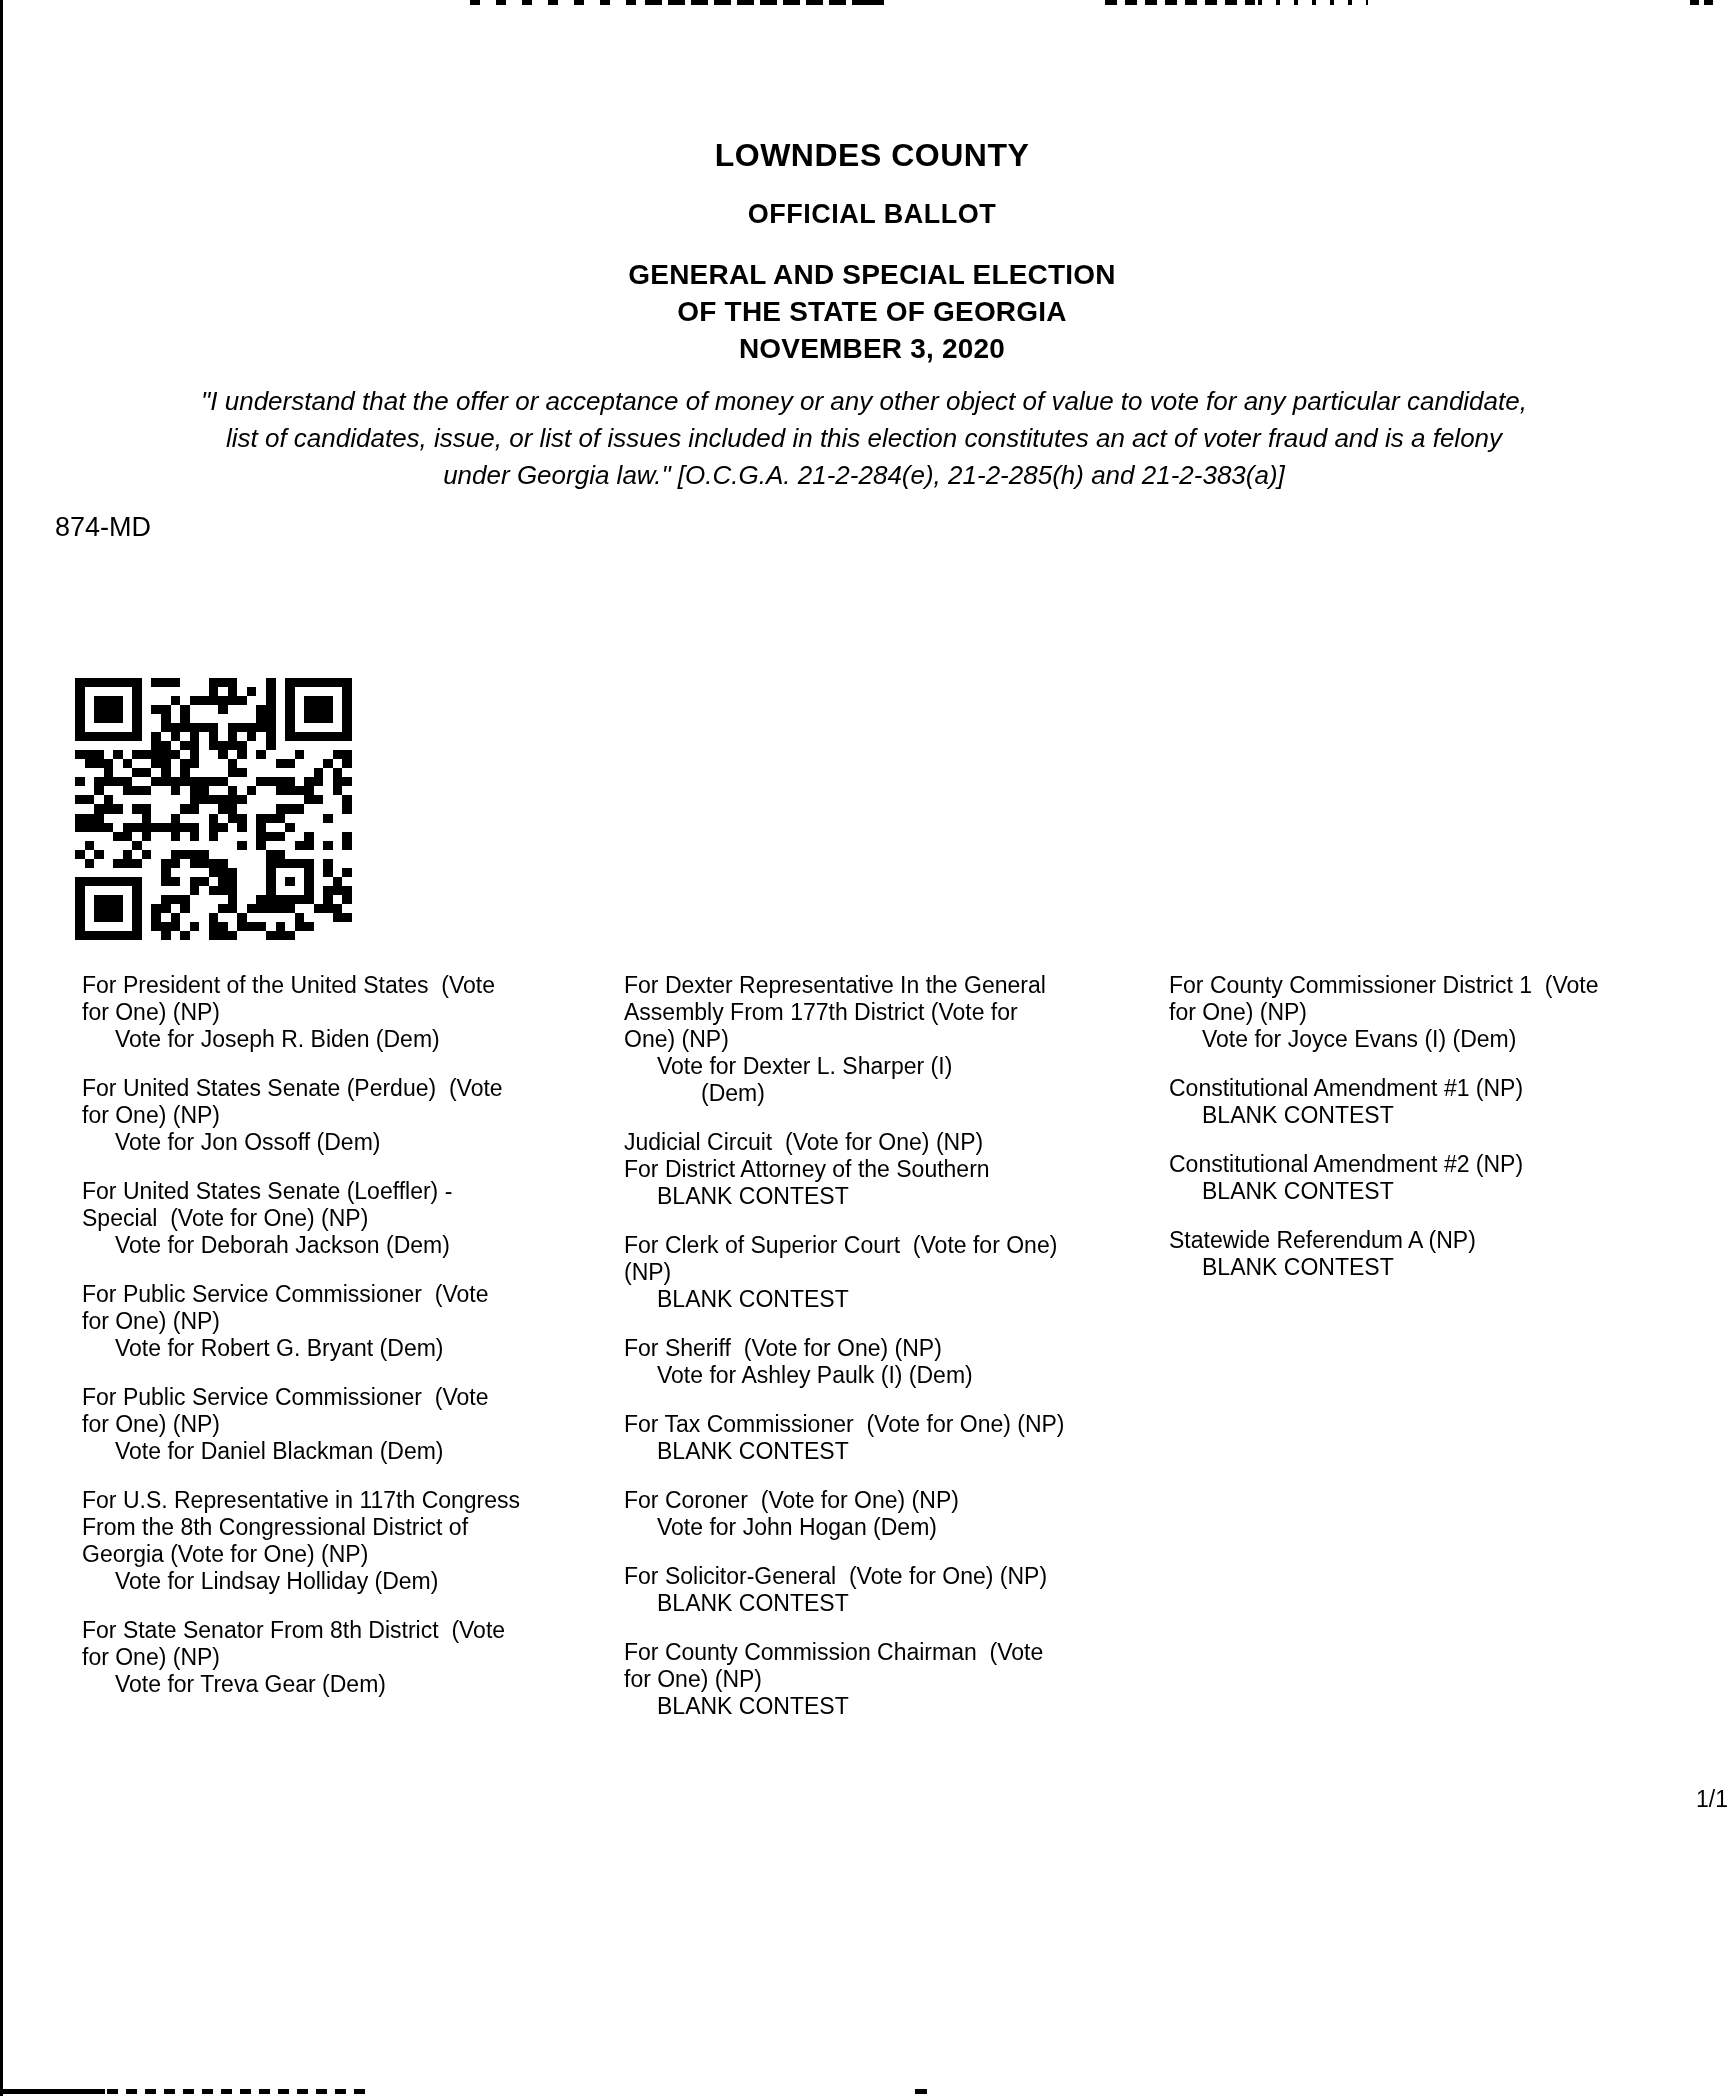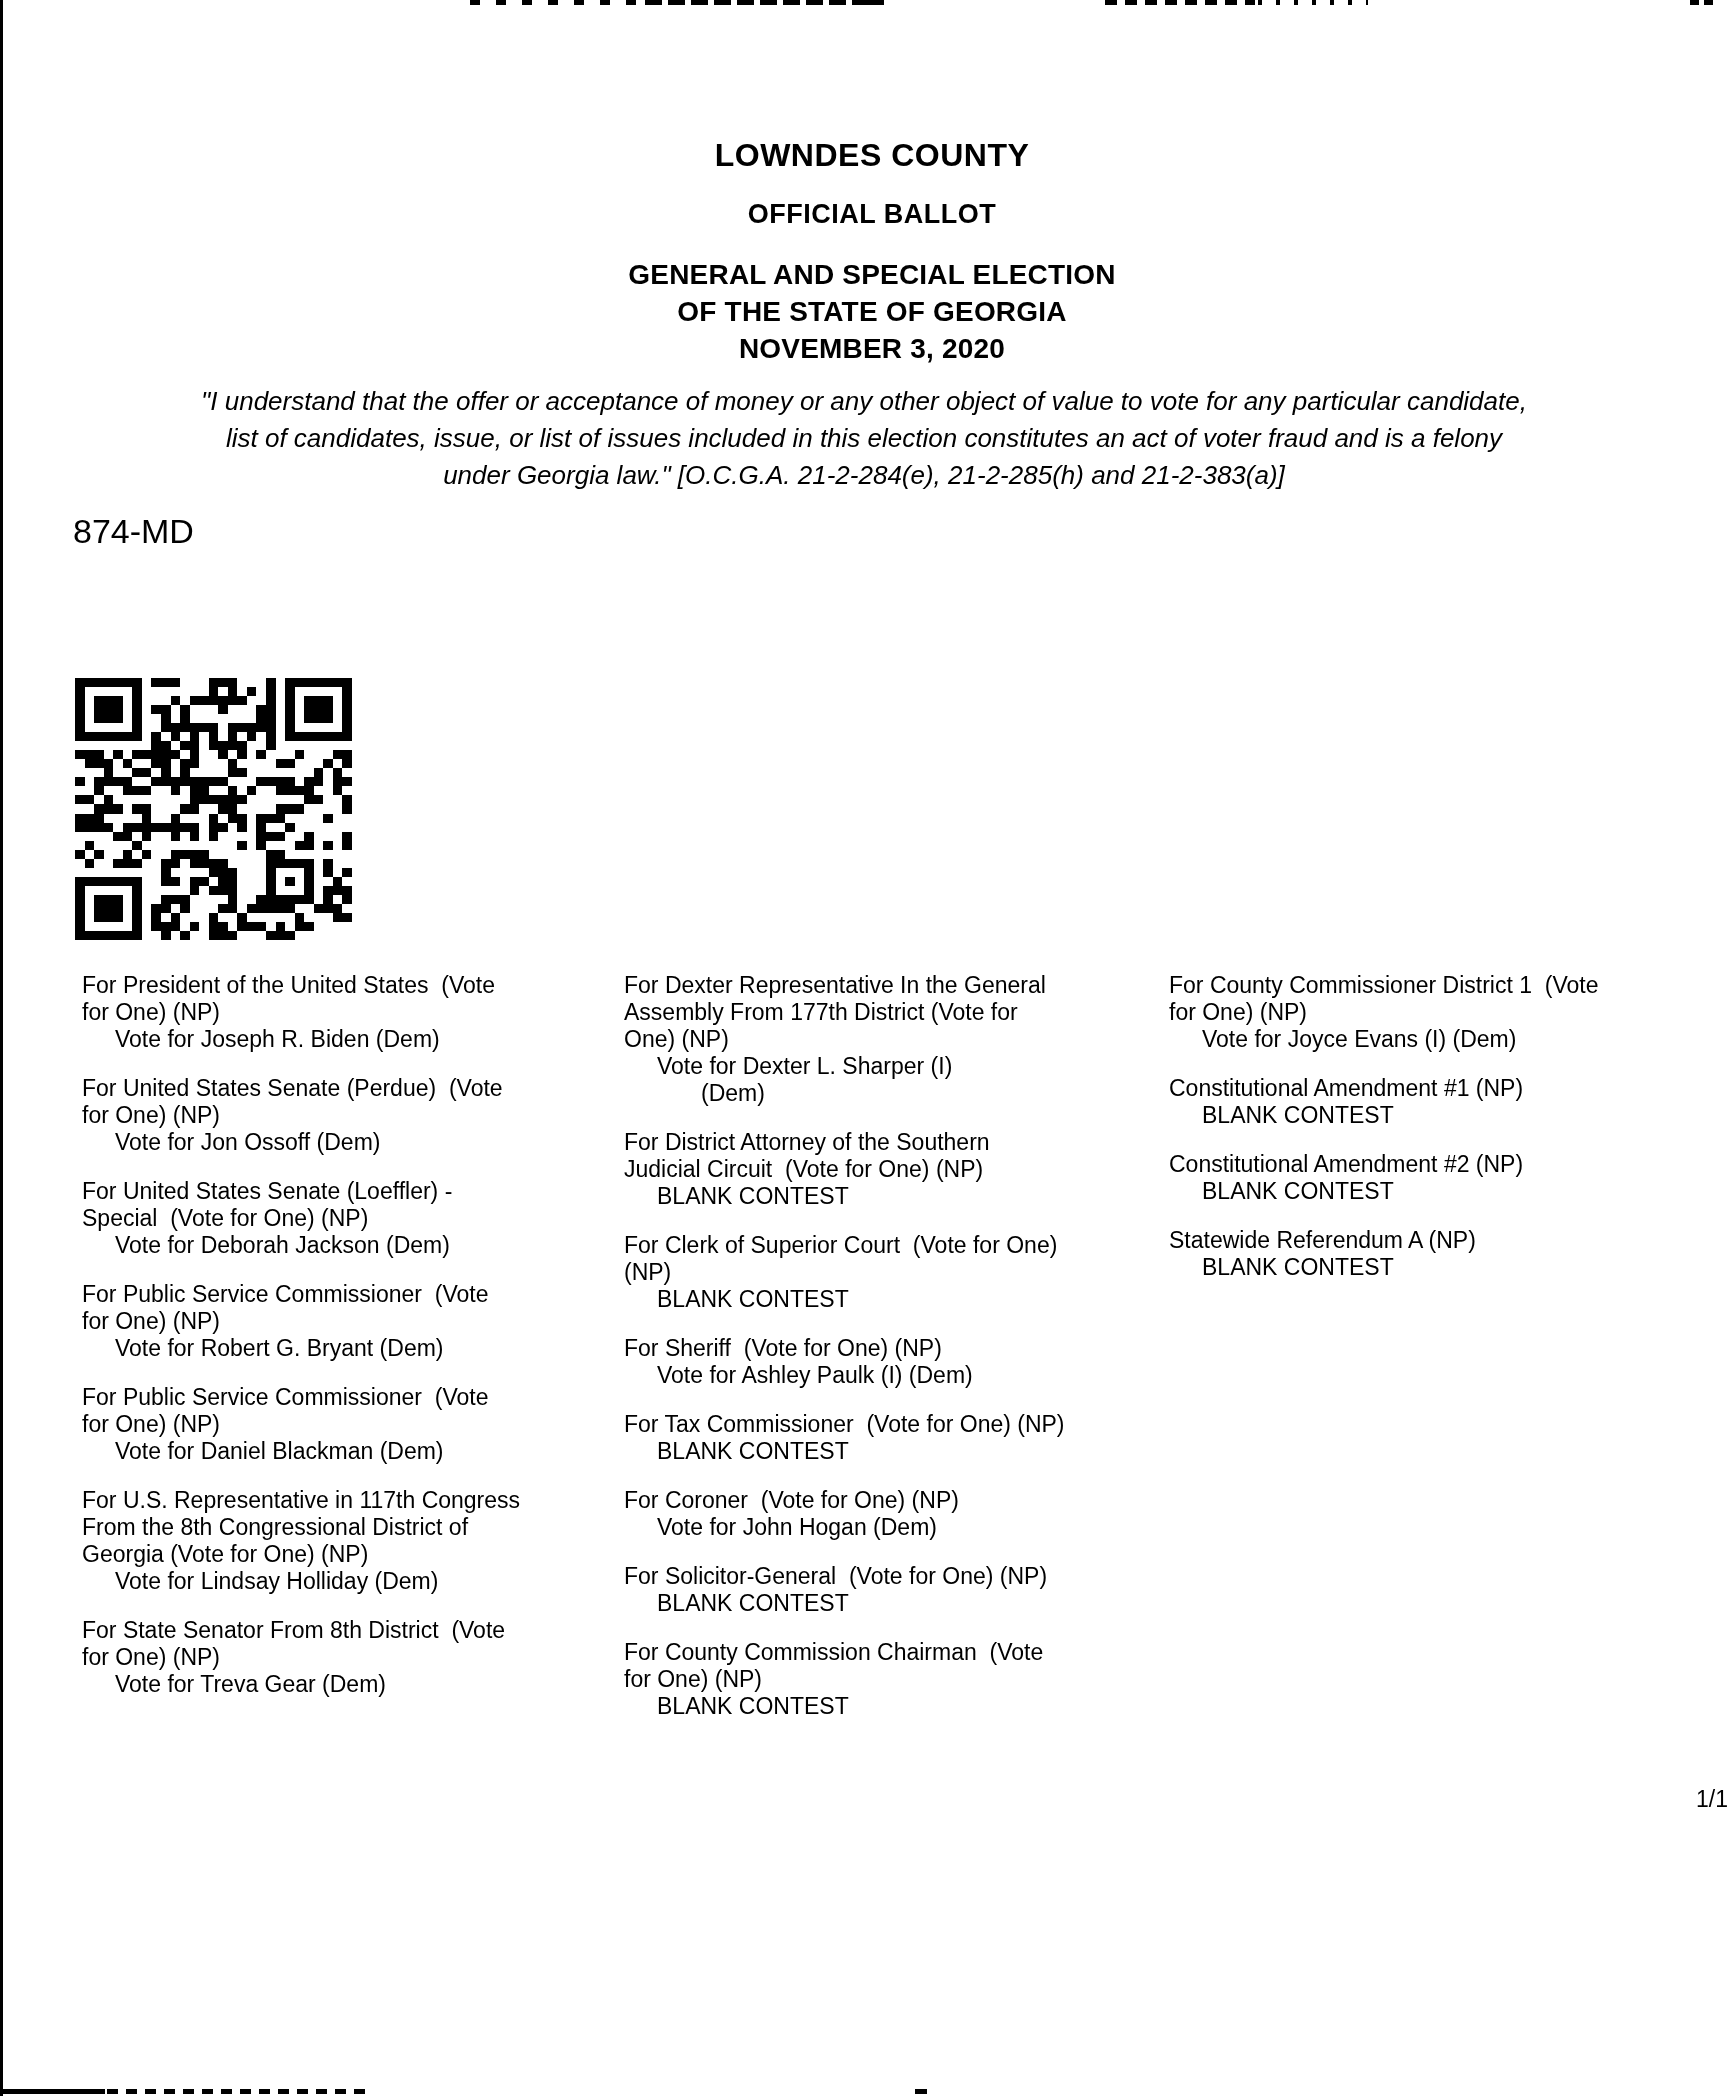"874-MD" .style-code { font-size: 34px -> 27px; left: 73px -> 55px }
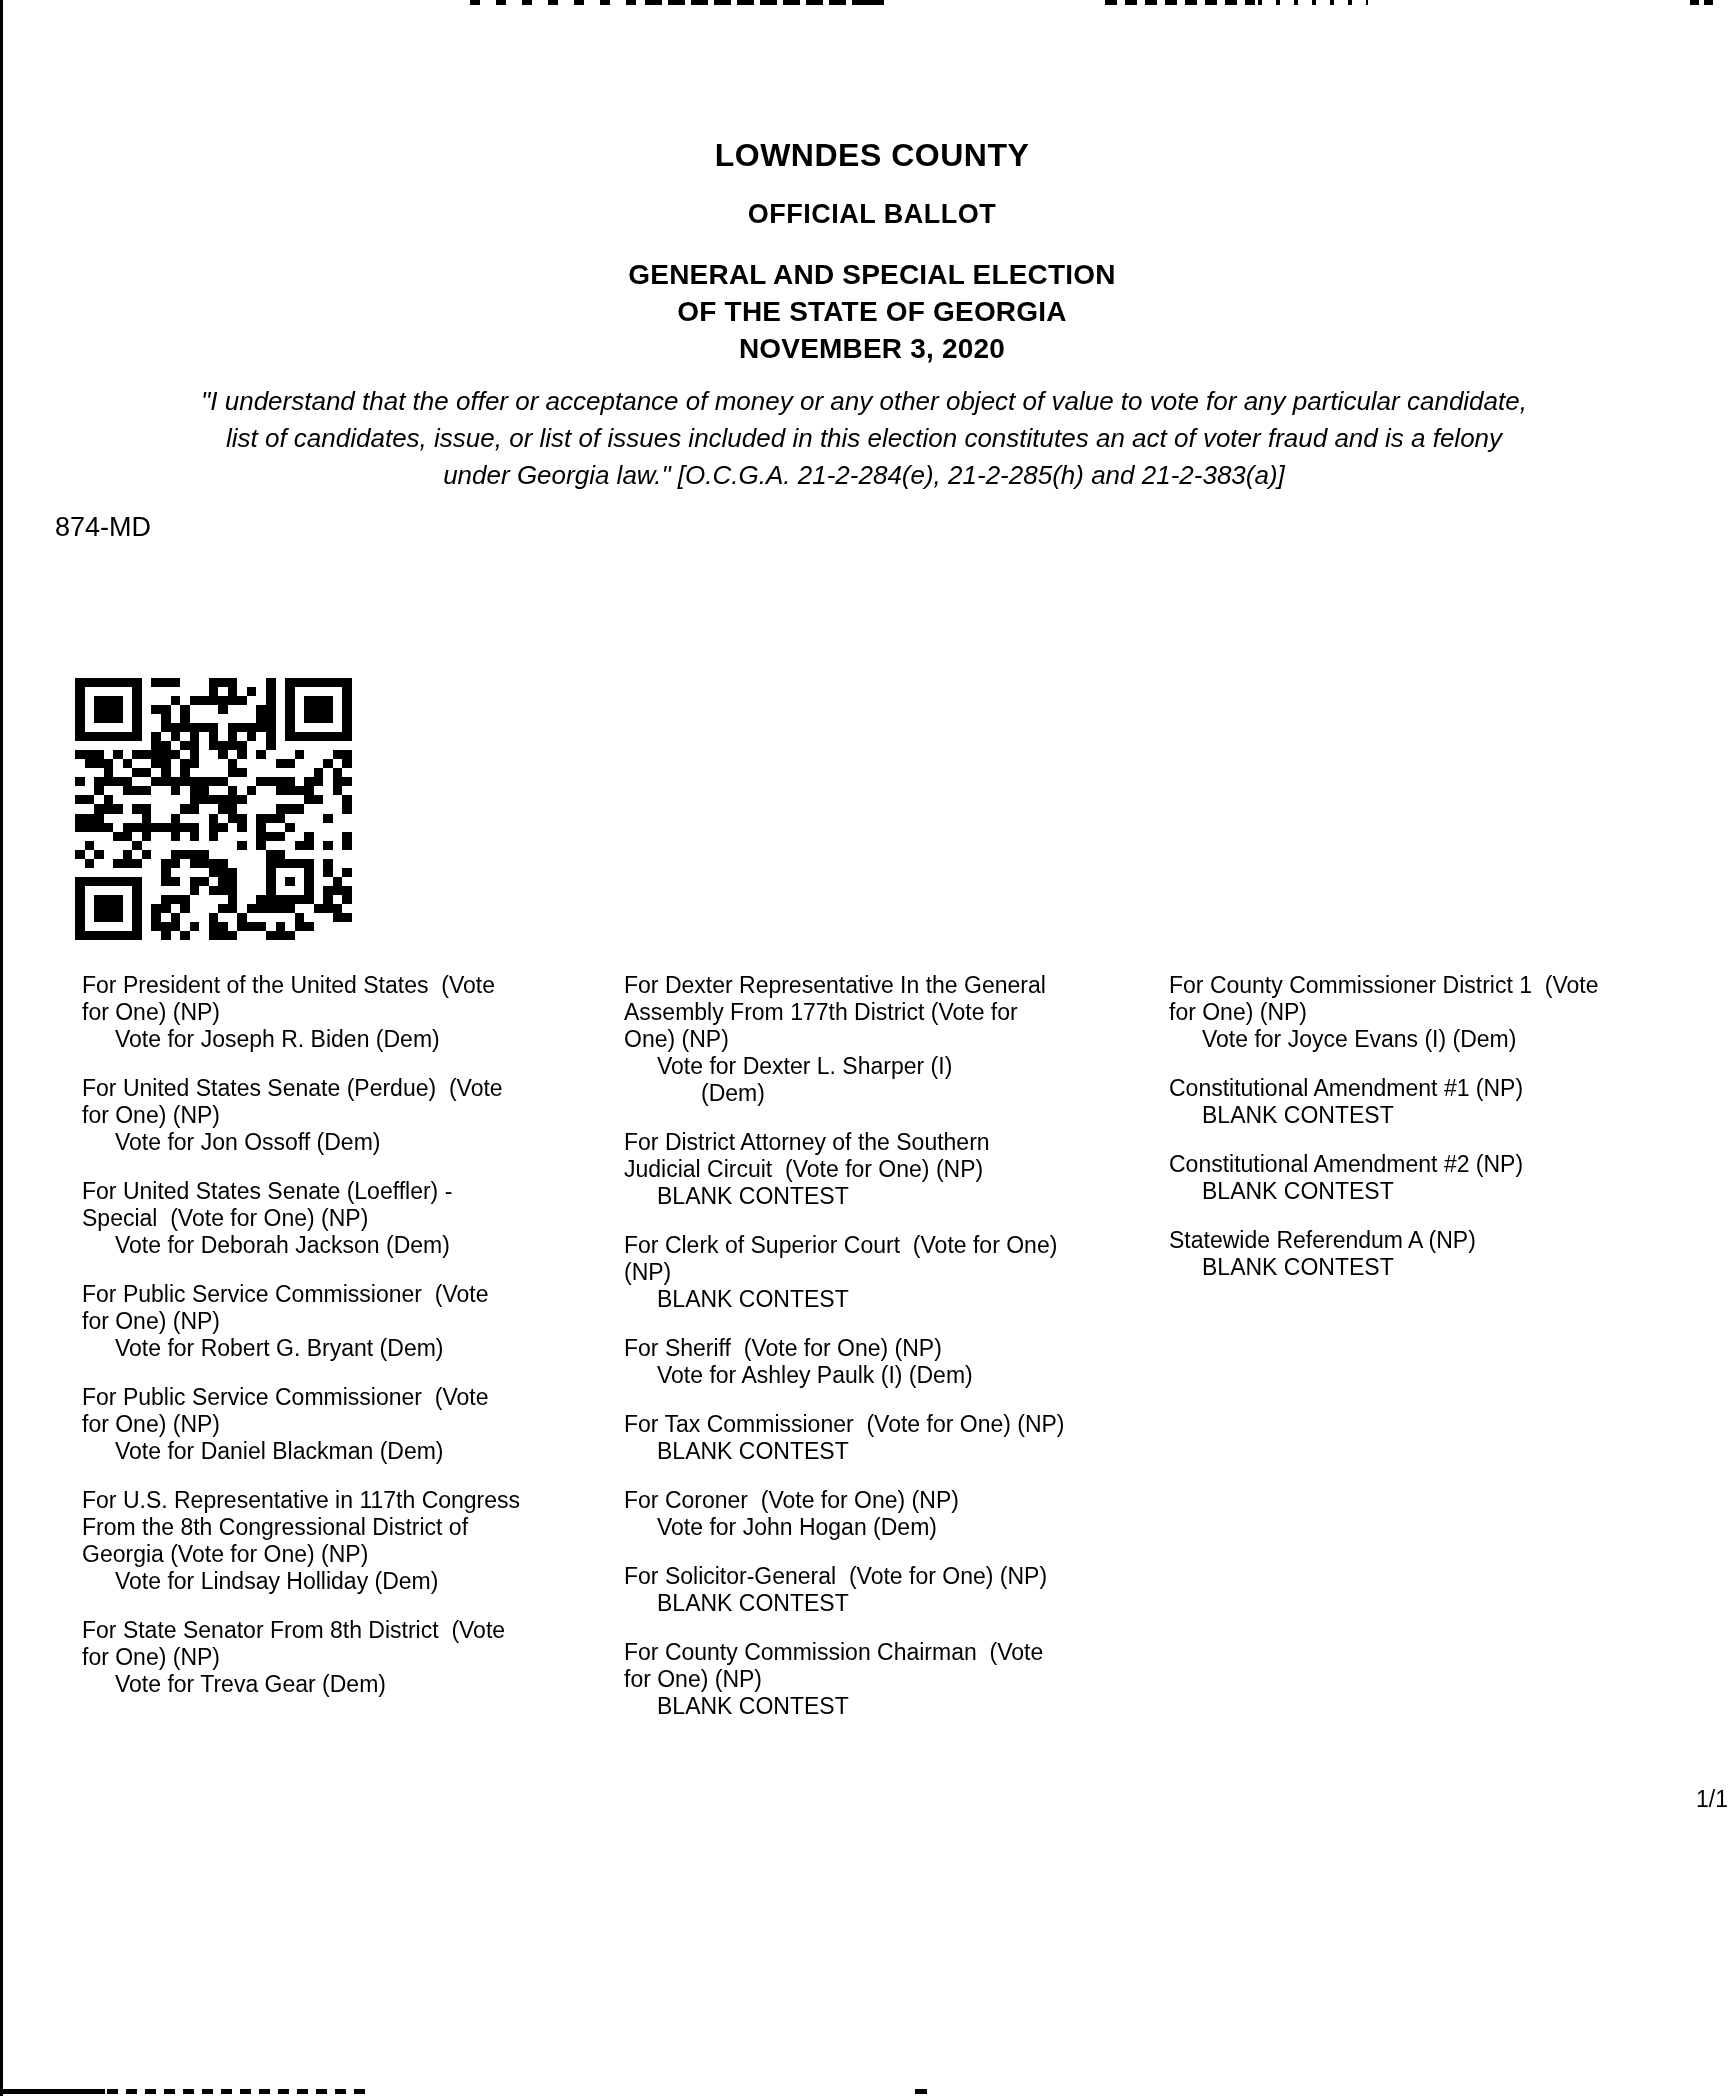"For District Attorney of the" div.ln { order: before "Judicial Circuit (Vote for One)" -> after "Judicial Circuit (Vote for One)" }
